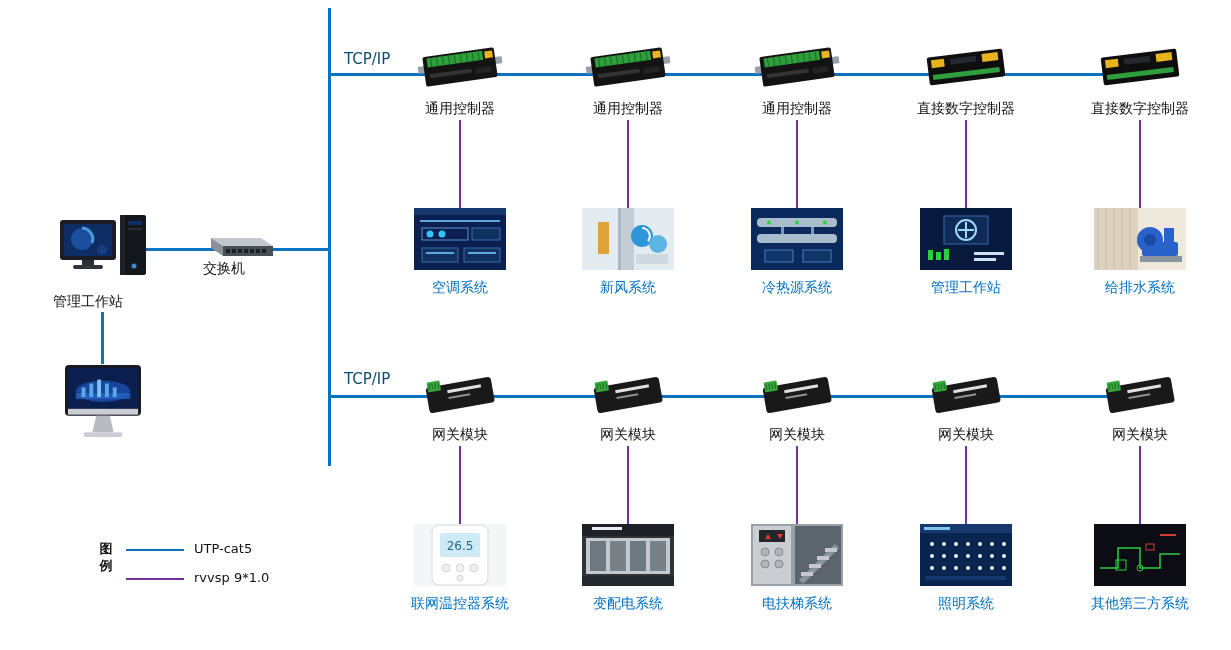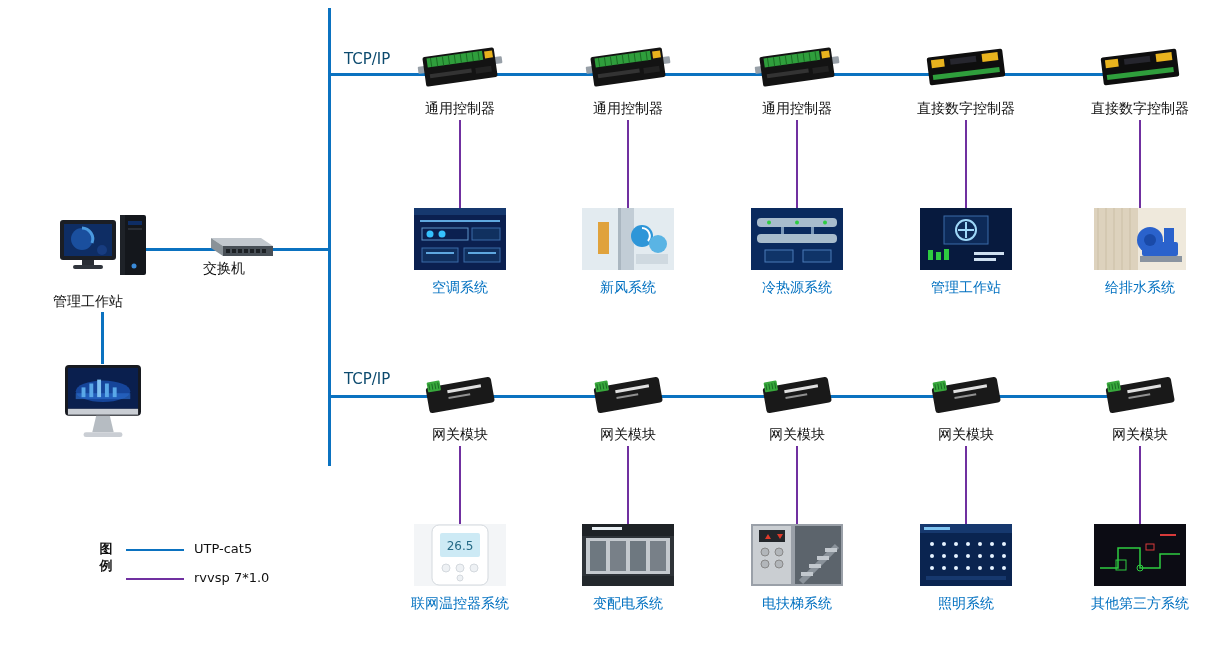"rvvsp 7*1.0" div.legend-label { text: 7 -> 9 }
